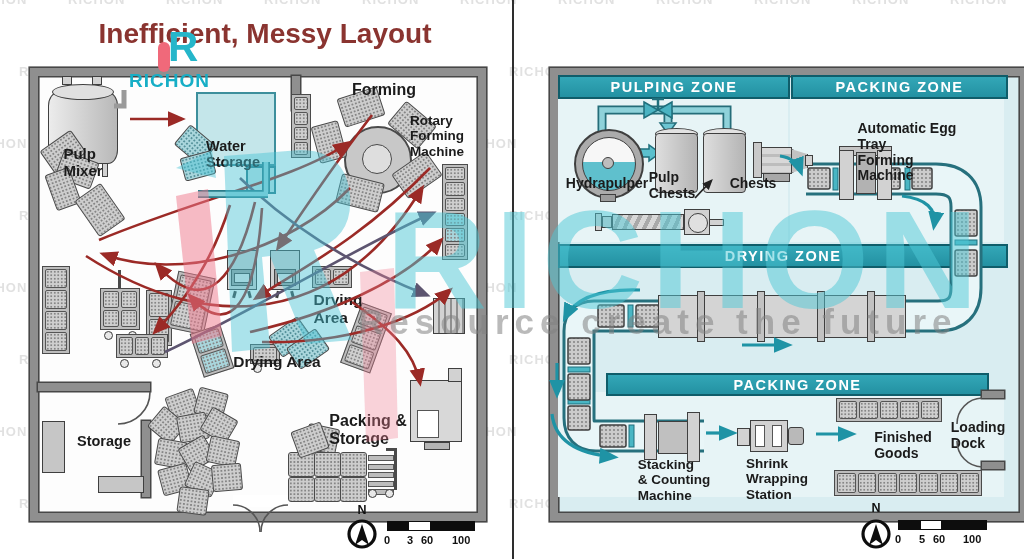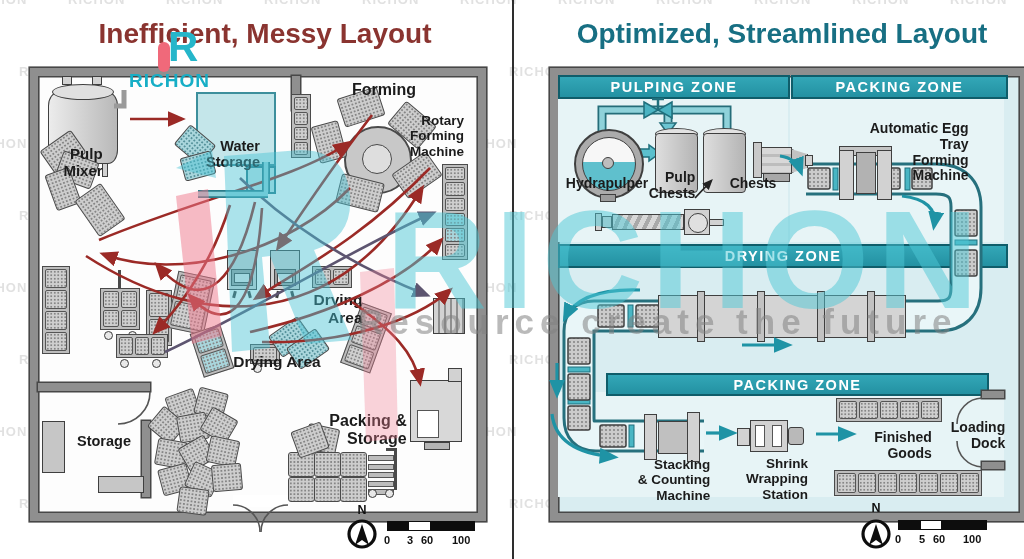"Optimized, Streamlined Layout" div.title { html: <div>Optimized, Streamlined Layout</div> -> none }
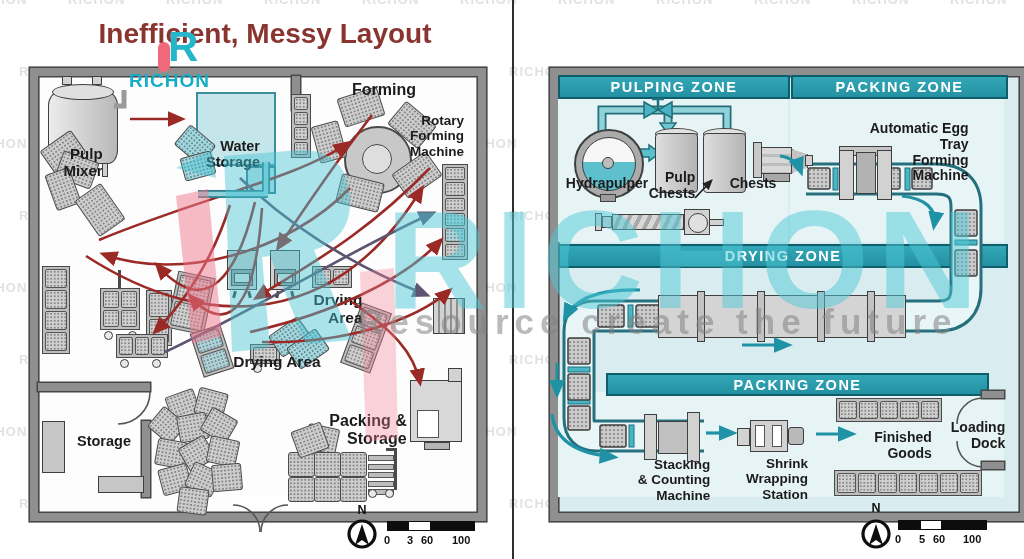"Forming" .lbl { text-align: right -> left }
